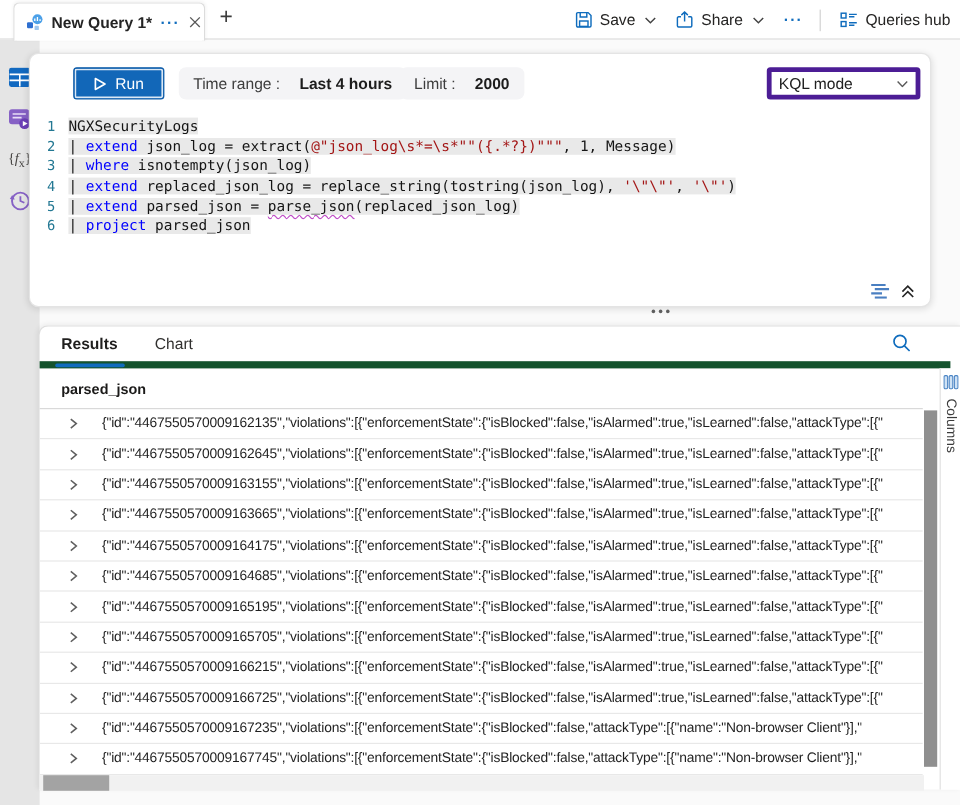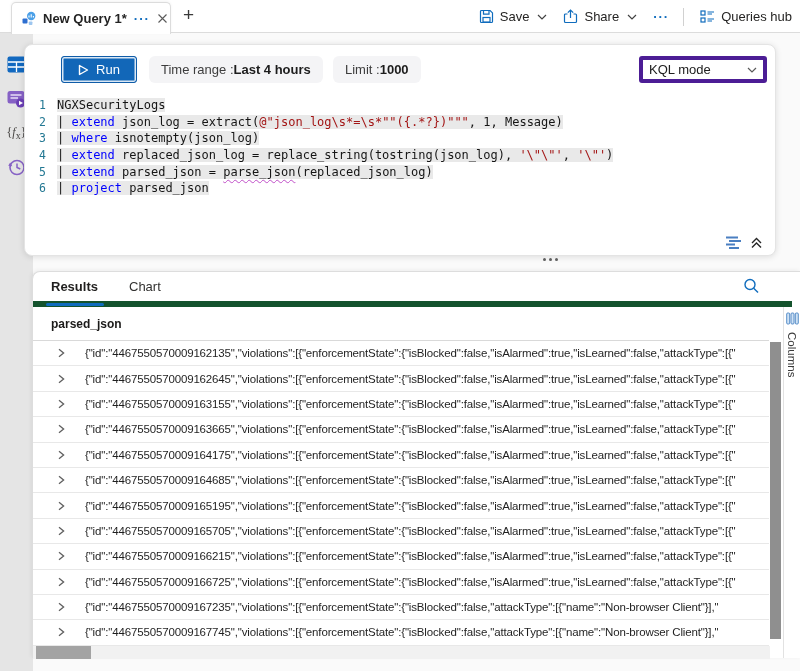"Time range :" .pill { gap: 0 -> 16px }
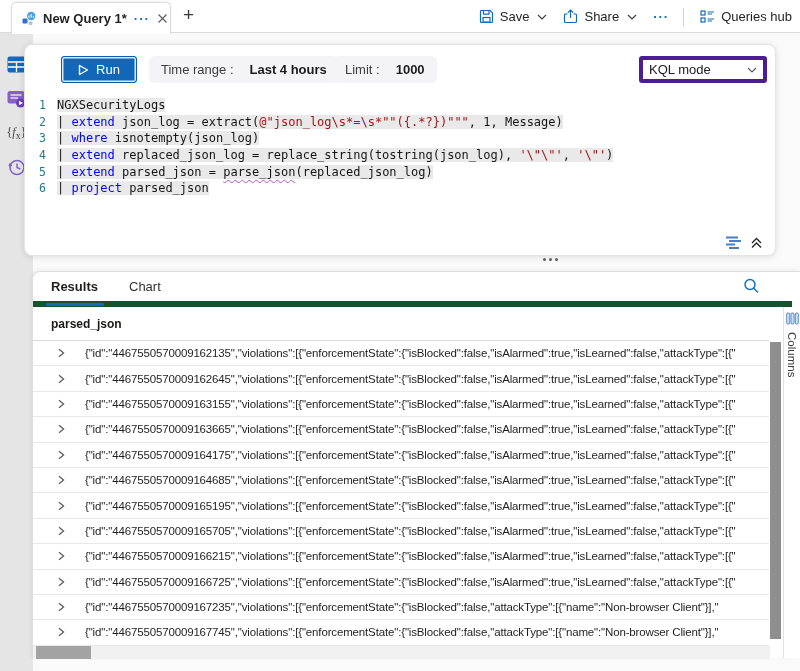"1000" b { text: 1000 -> 2000 }
